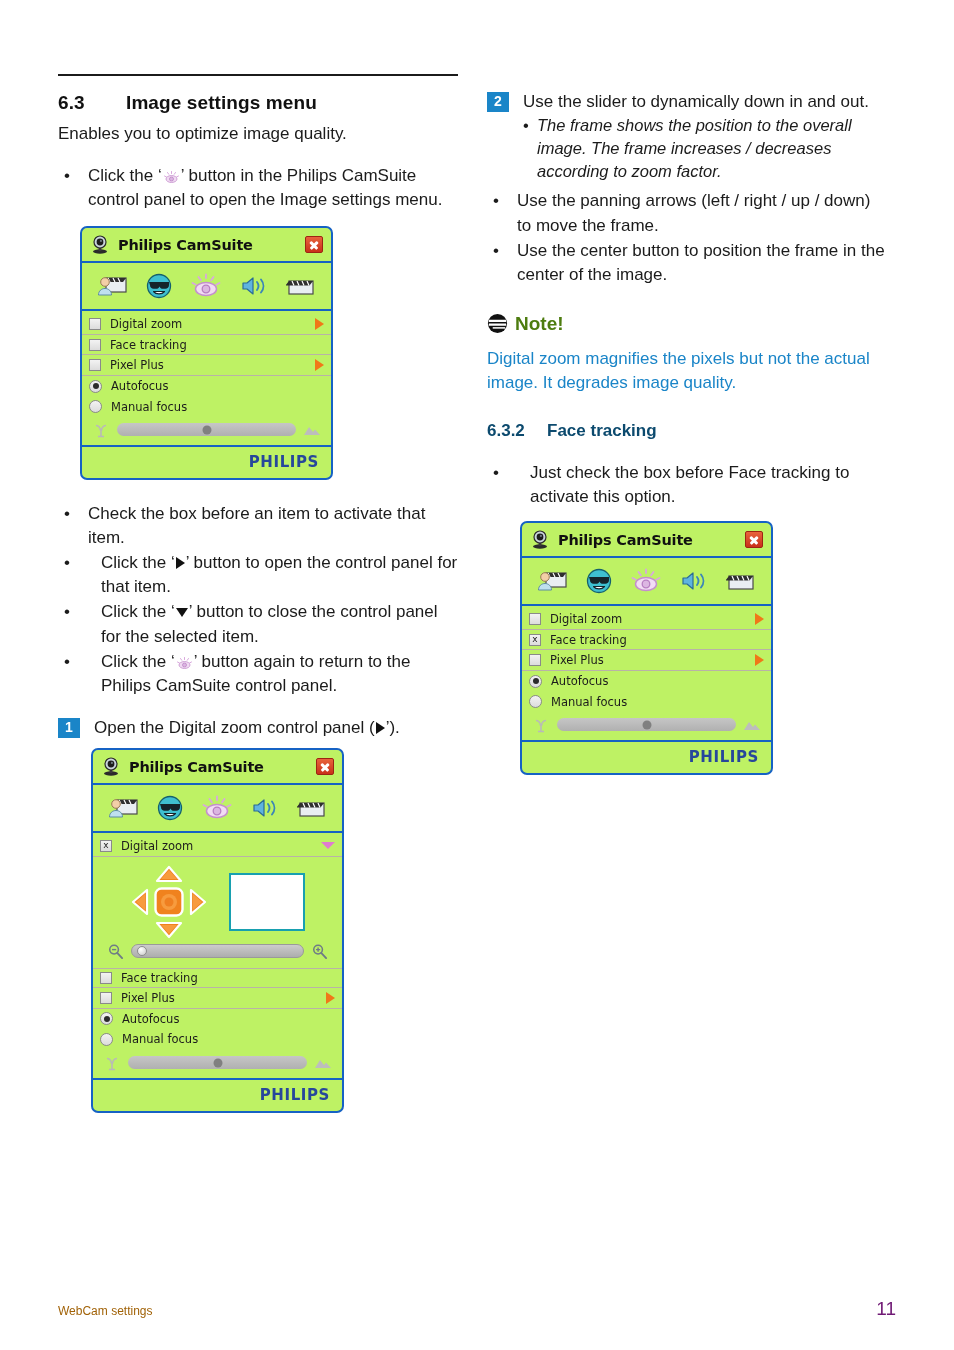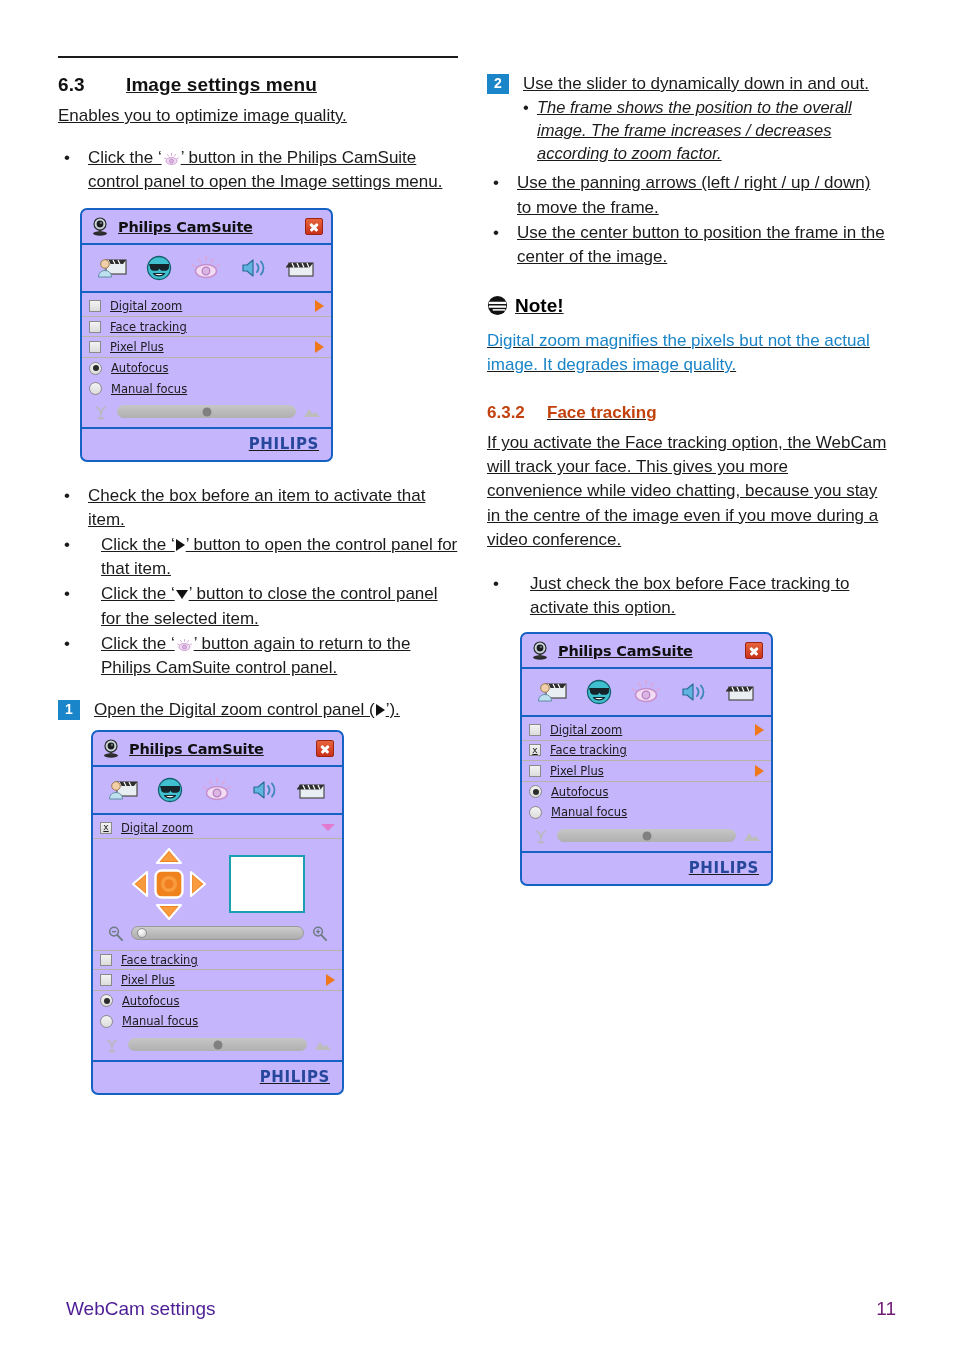"6.3 Image settings menu" .col { text-decoration: underline -> none; top: 56px -> 74px }
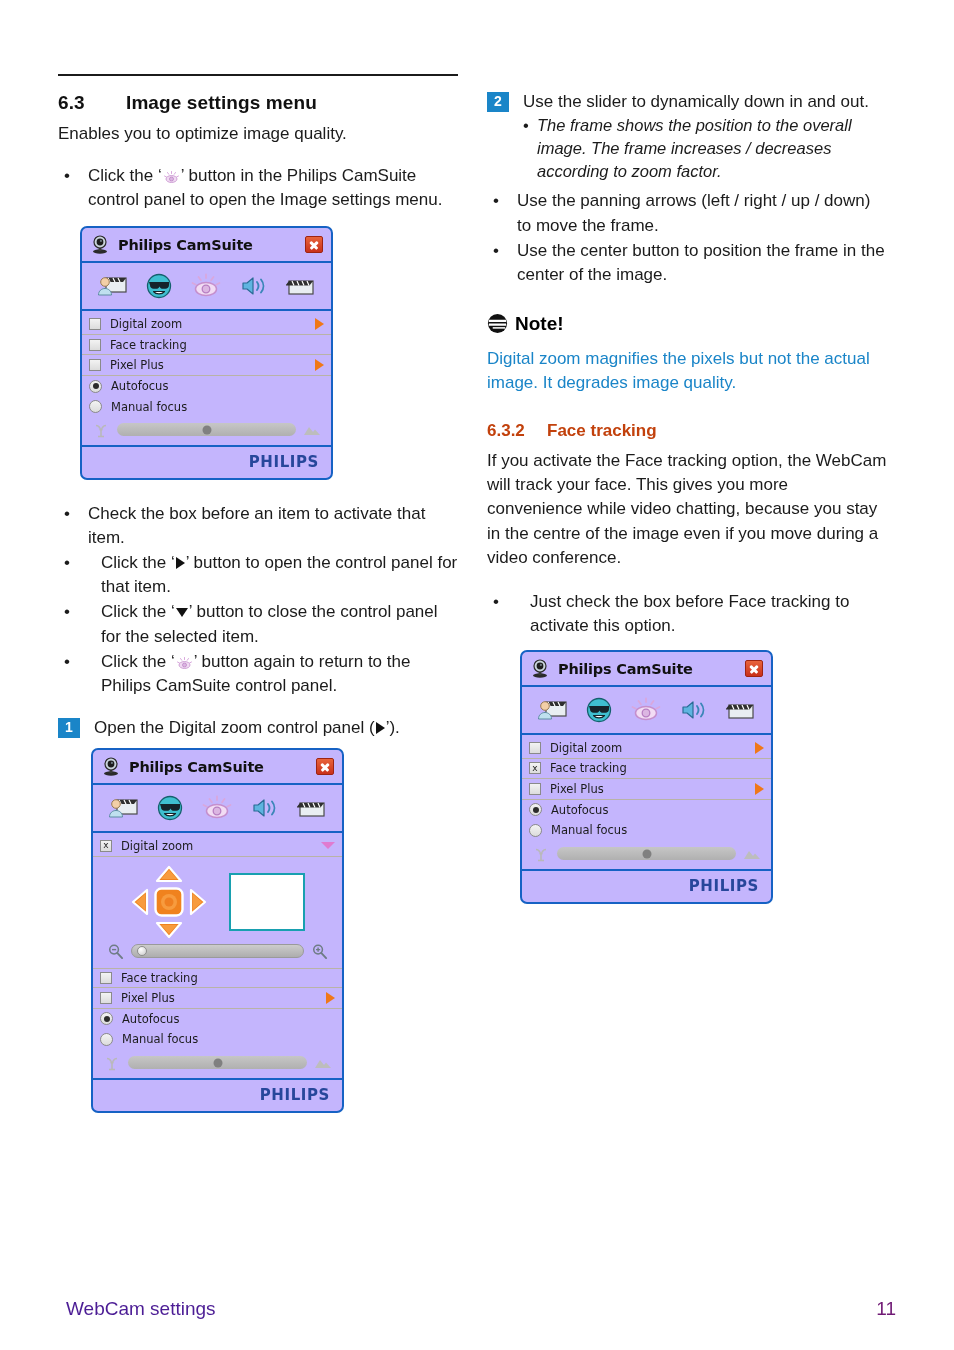"Philips CamSuite" .cs { background: #c4b5fd -> #bef264 }
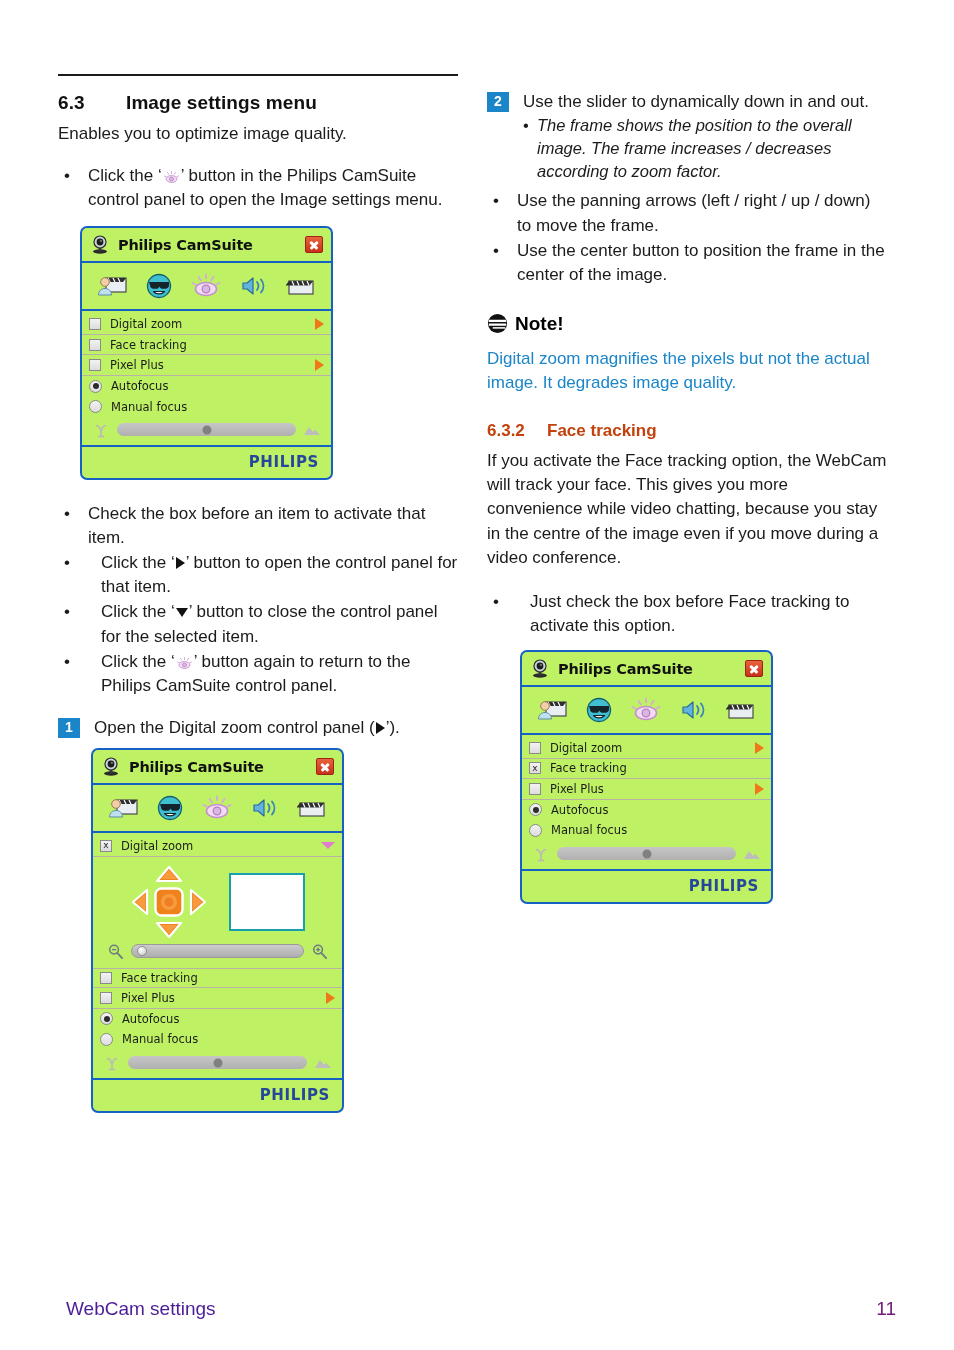"Note!" .note-title { color: #000000 -> #4d7c0f }
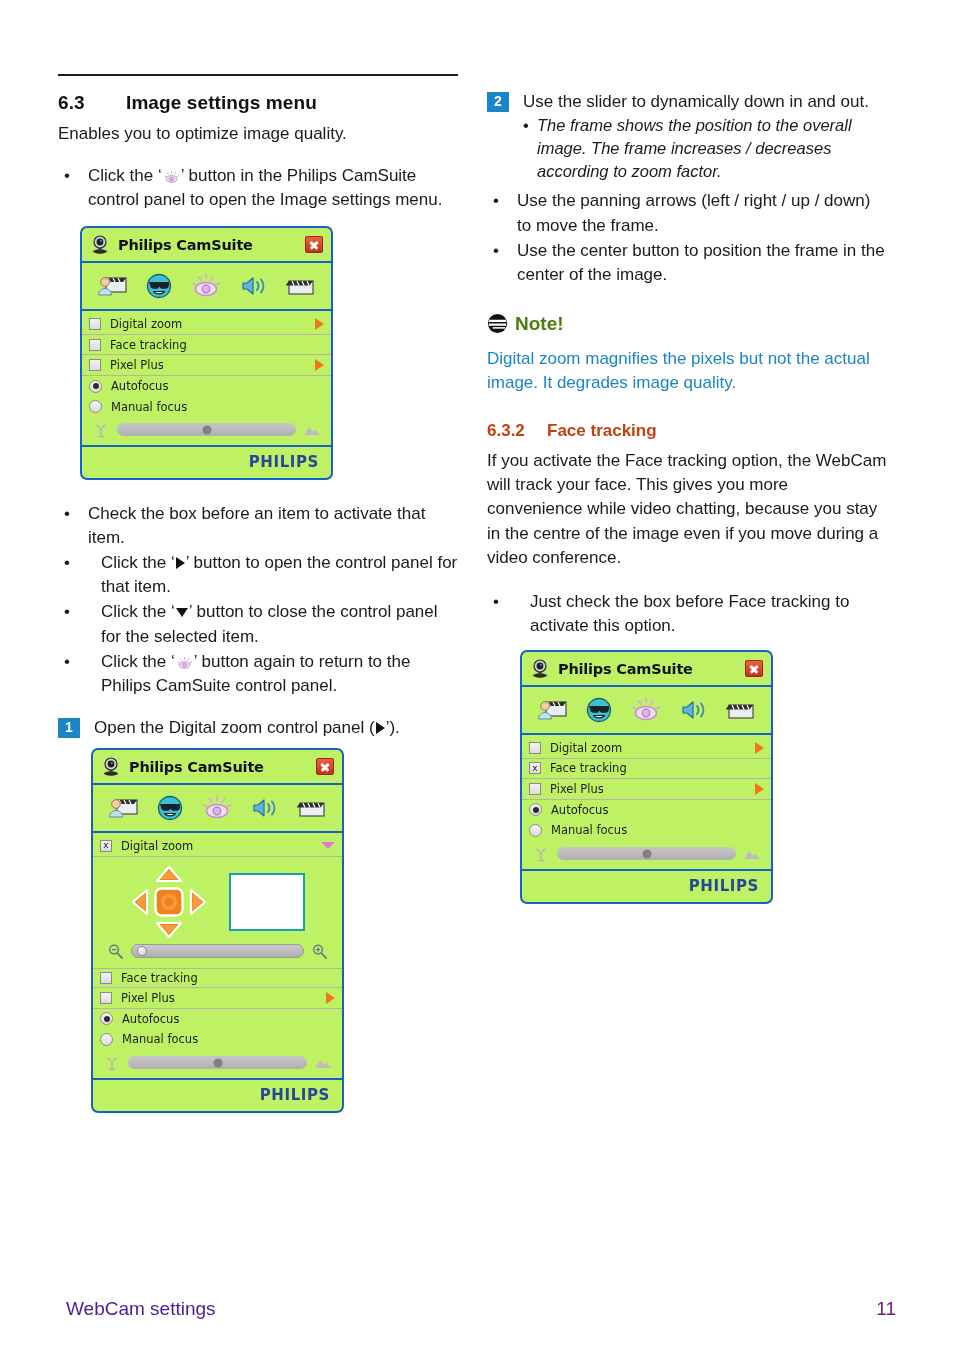"6.3.2 Face tracking" h3.subsec { color: #c2410c -> #0c4a6e }
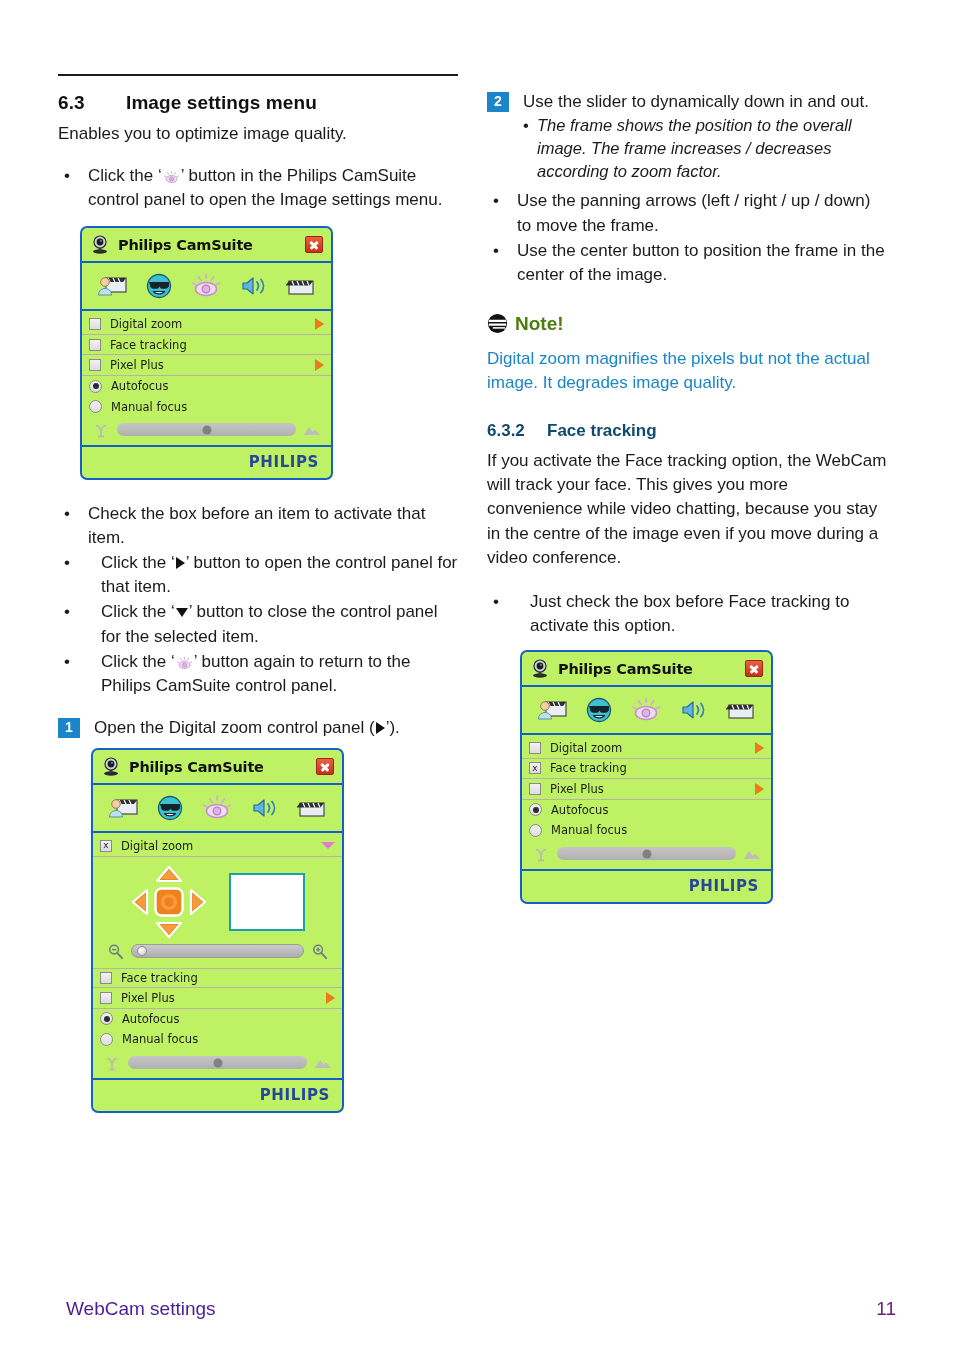"If you activate the Face" p.body { html: <p>If you activate the Face tracking option, the WebCam will track your face. This gives you more convenience while video chatting, because you stay in the centre of the image even if you move during a video conference.</p> -> none }
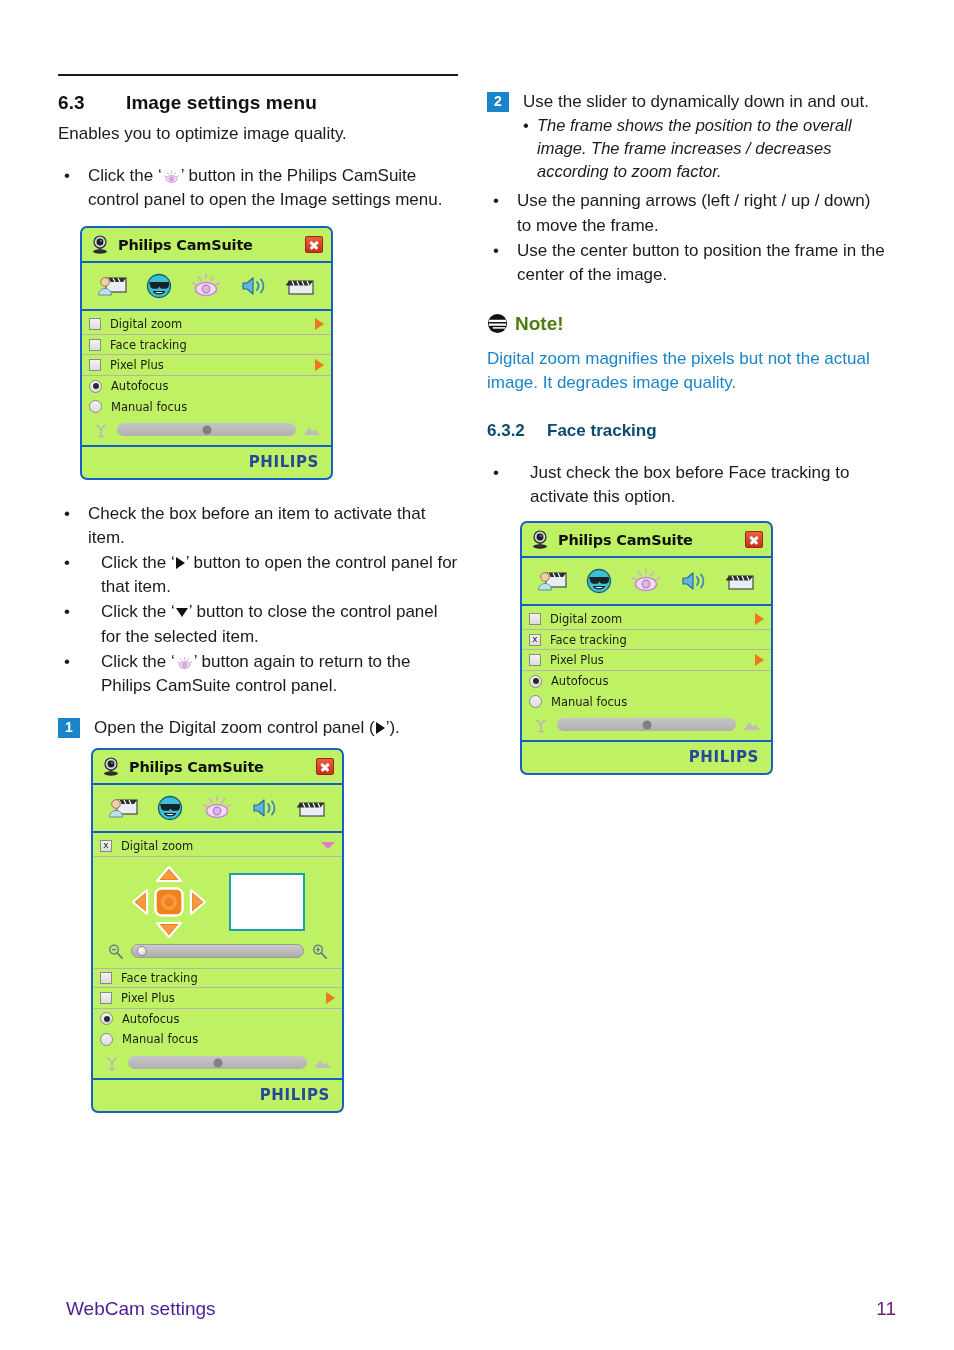"WebCam settings" .footer .fl { color: #4c1d95 -> #a16207; font-size: 19px -> 12px; margin-left: 8px -> none }
